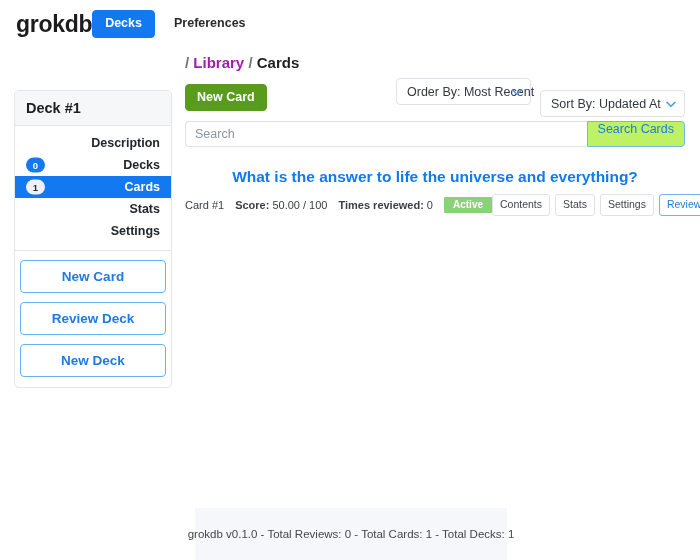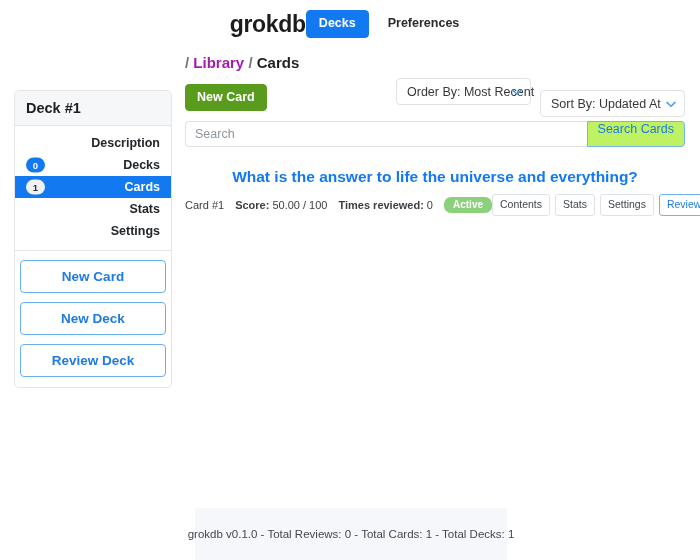"grokdb" .header { justify-content: center -> flex-start }
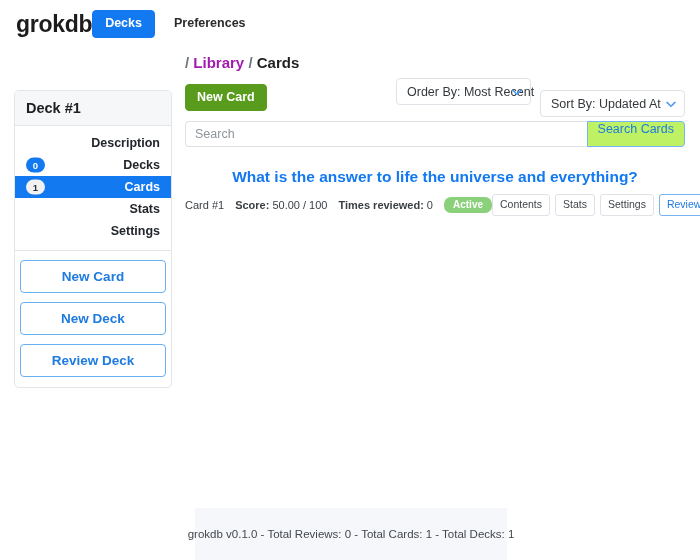"Active" .pill { border-radius: 7px -> 1px }
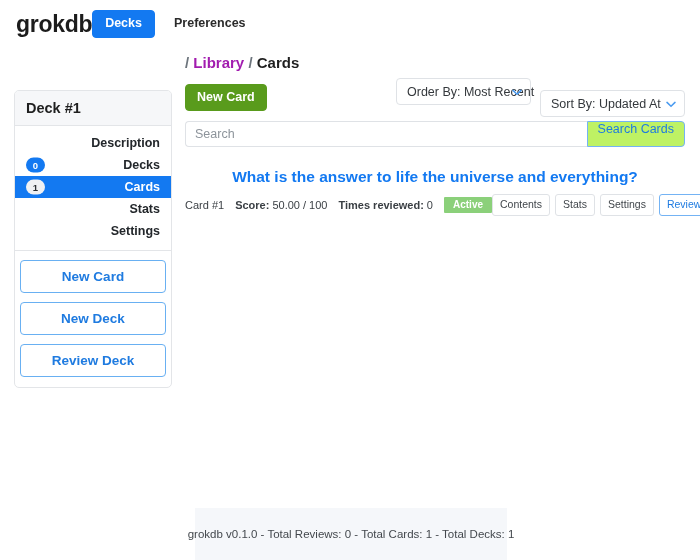"New Deck" div.btn-outline-block { order: before "Review Deck" -> after "Review Deck" }
